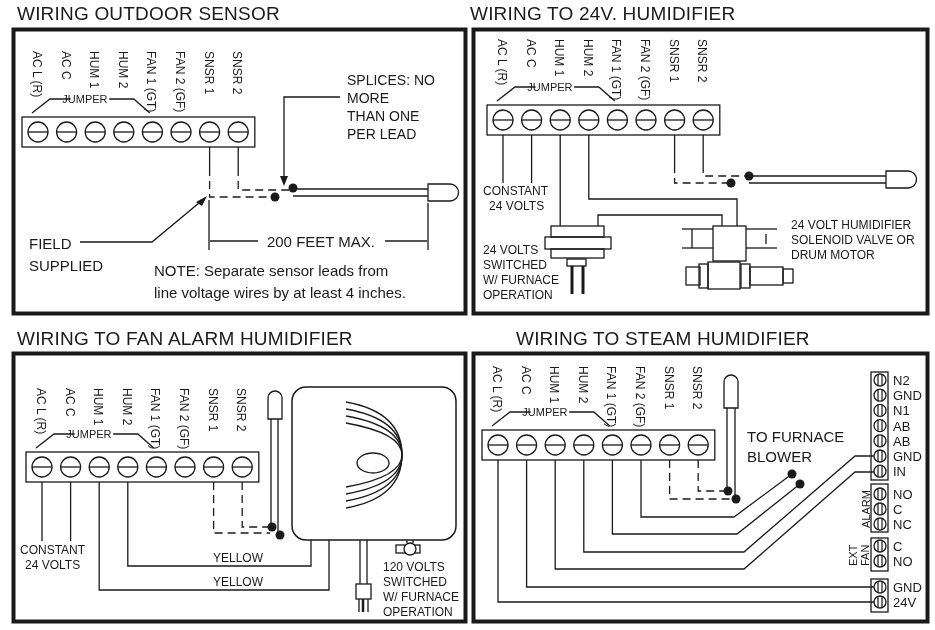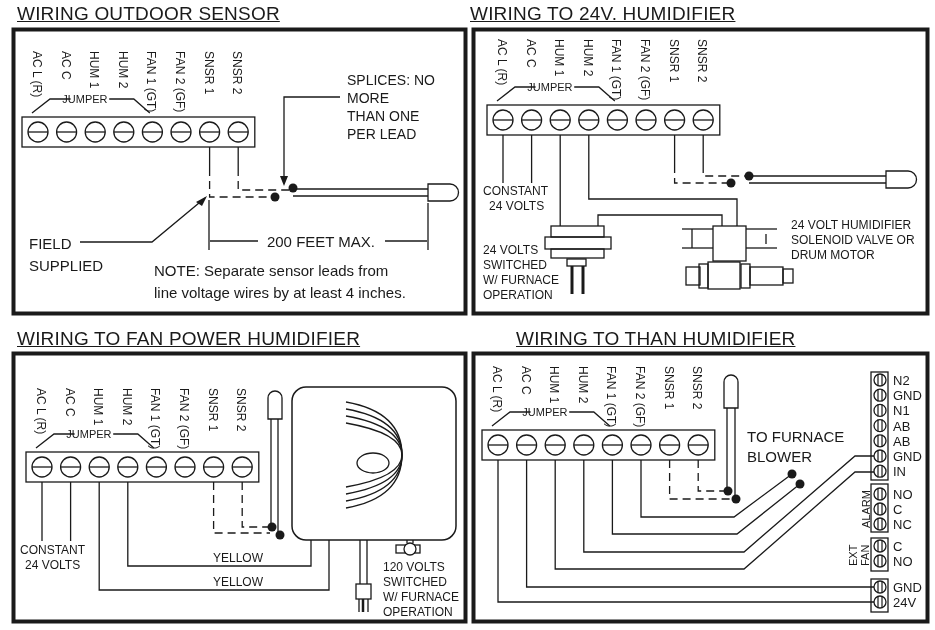"WIRING OUTDOOR SENSOR" .title { text-decoration: underline -> none }
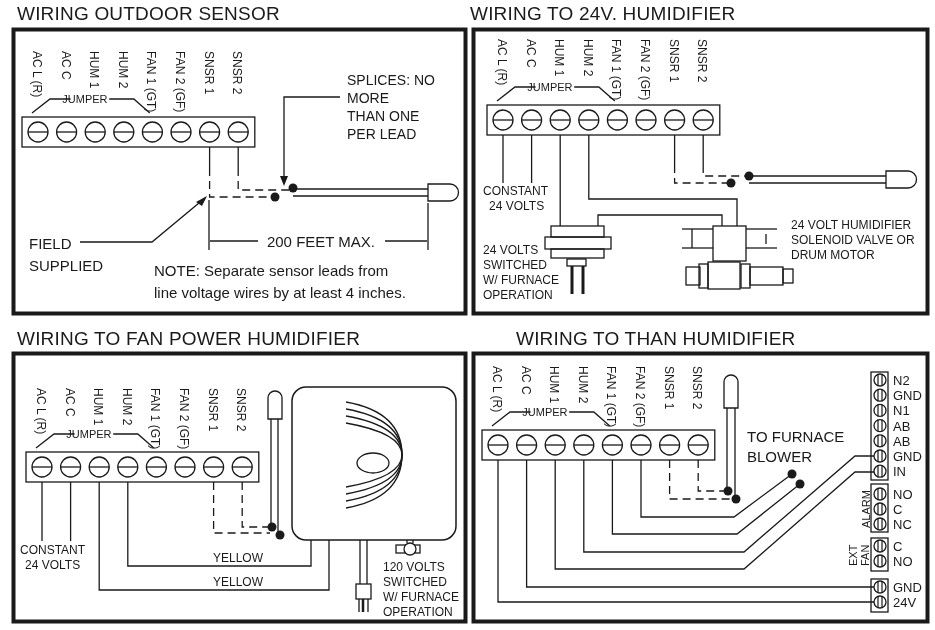"WIRING TO FAN POWER HUMIDIFIER" div.title { text: POWER -> ALARM }
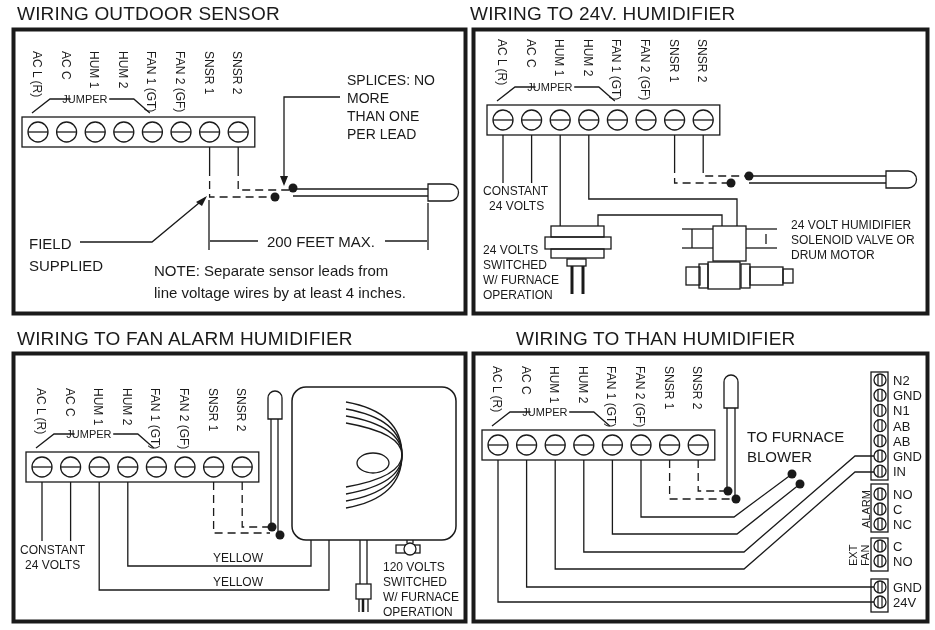"WIRING TO THAN HUMIDIFIER" div.title { text: THAN -> STEAM }
